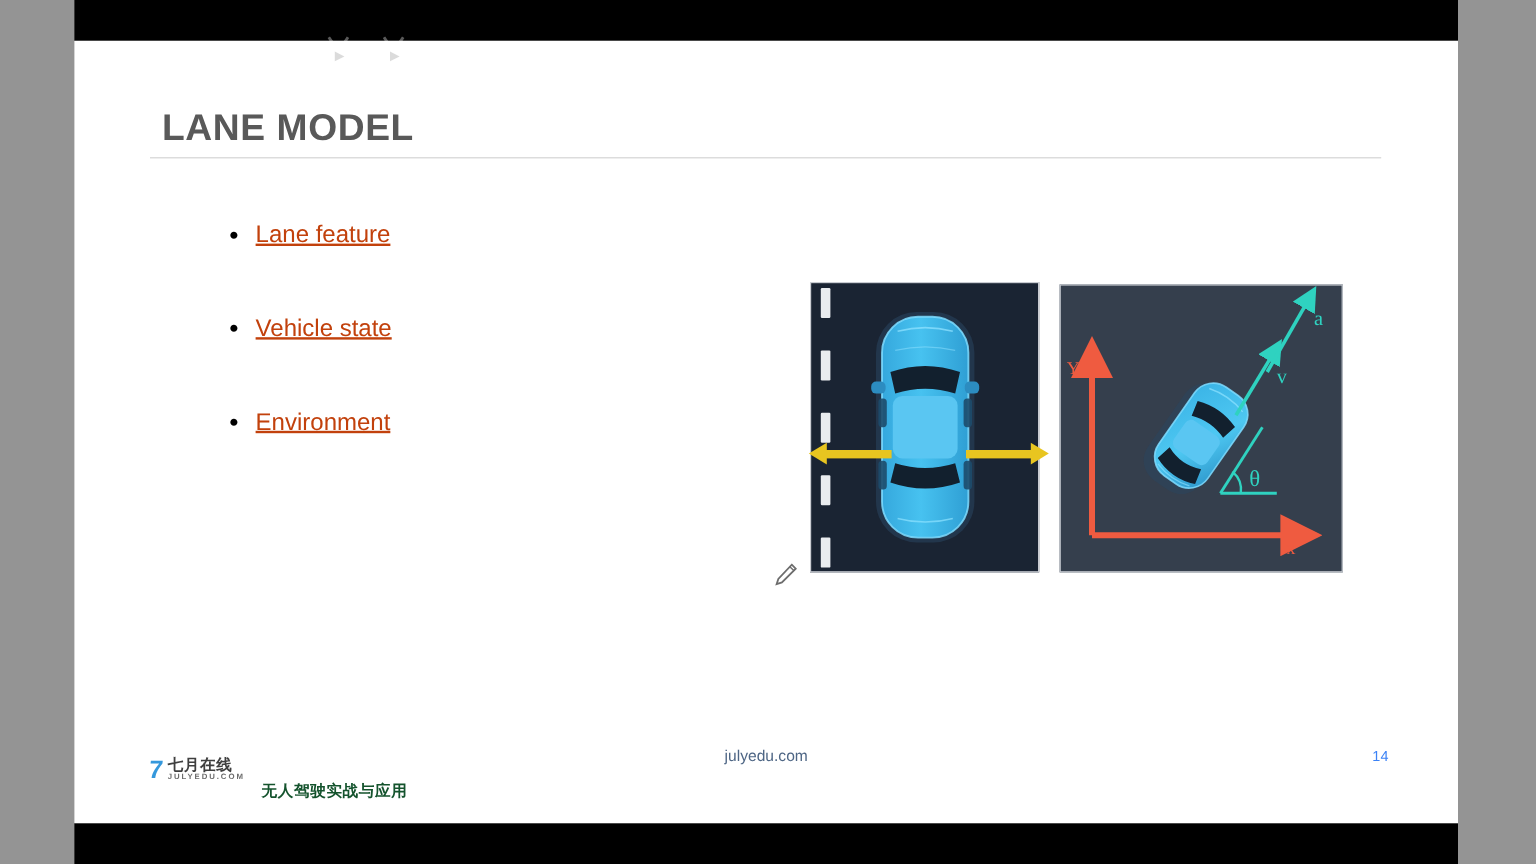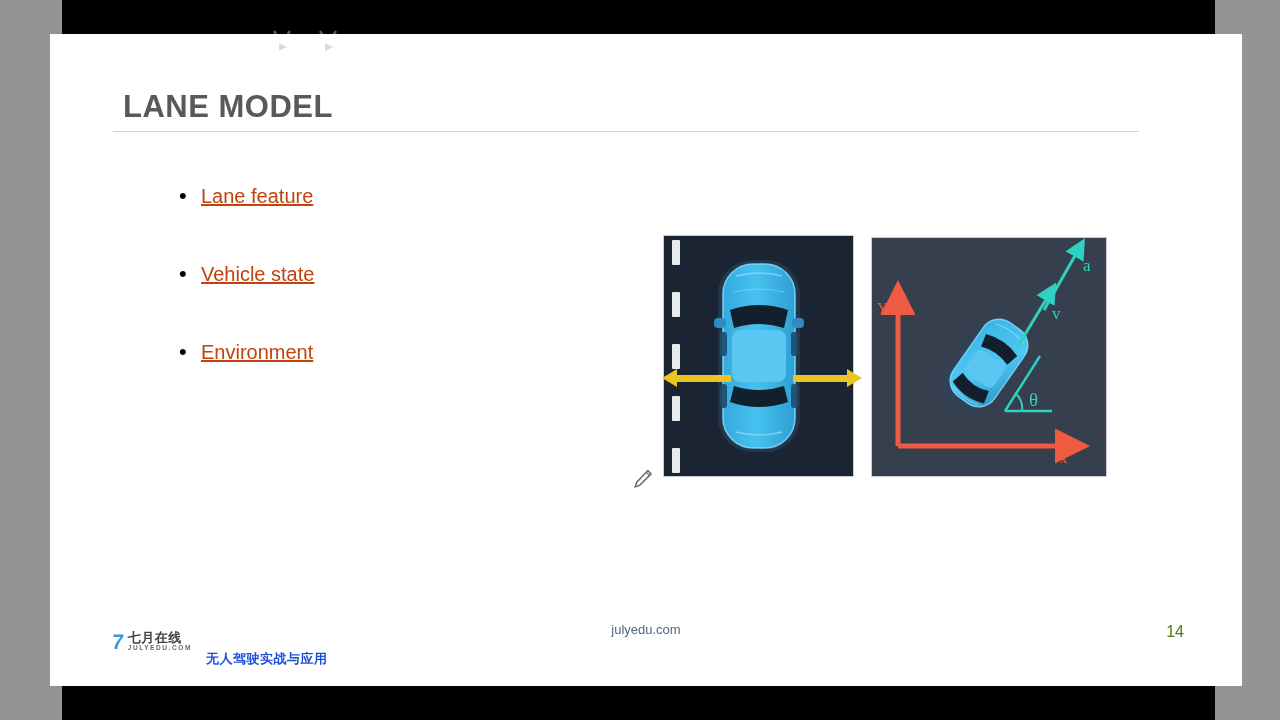"LANE MODEL" #slide { left: 50px -> 62px; padding-left: 39px -> none }
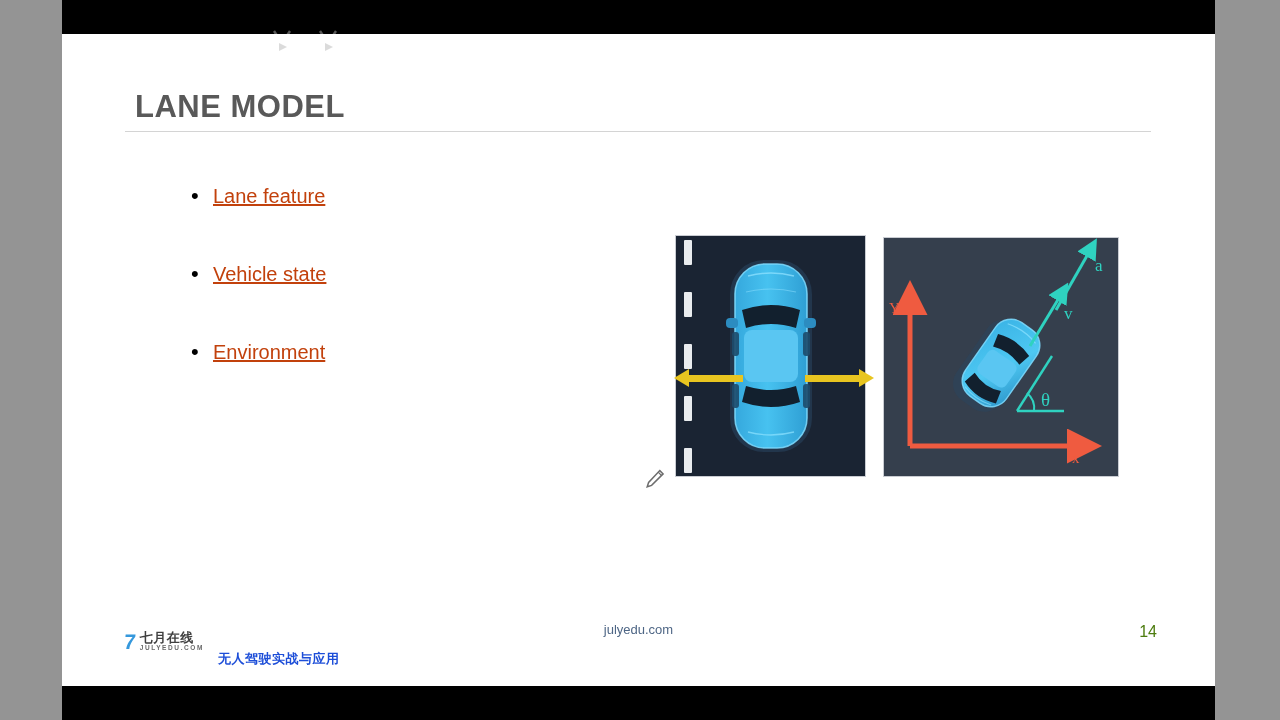"14" .footer-page { color: #4d7c0f -> #3b82f6; font-size: 16px -> 12px }
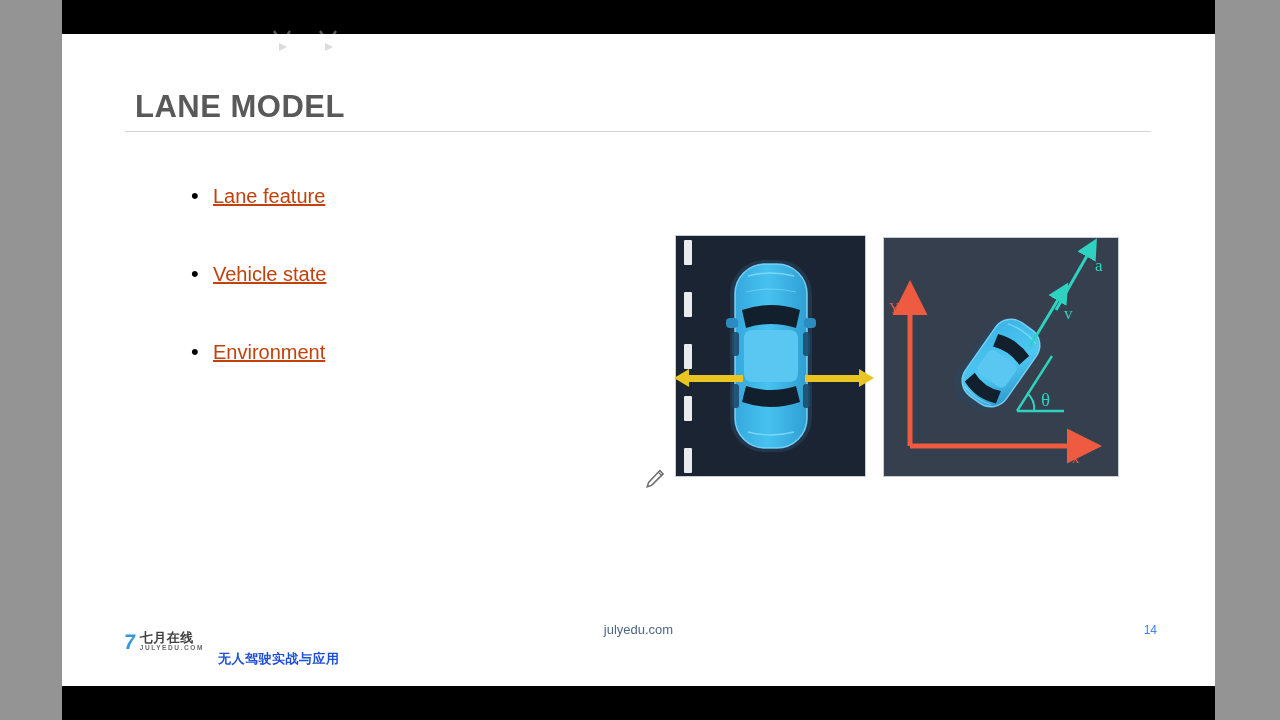"无人驾驶实战与应用" .footer-course { color: #1d4ed8 -> #14532d }
